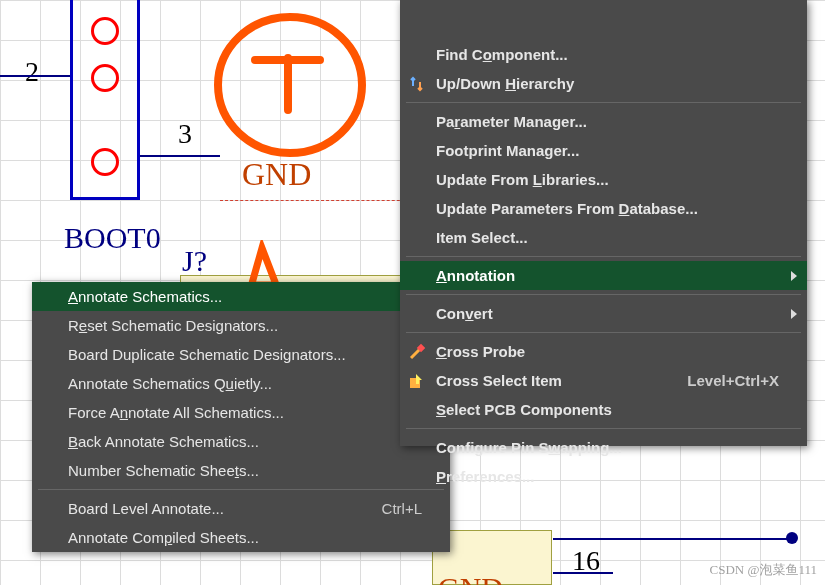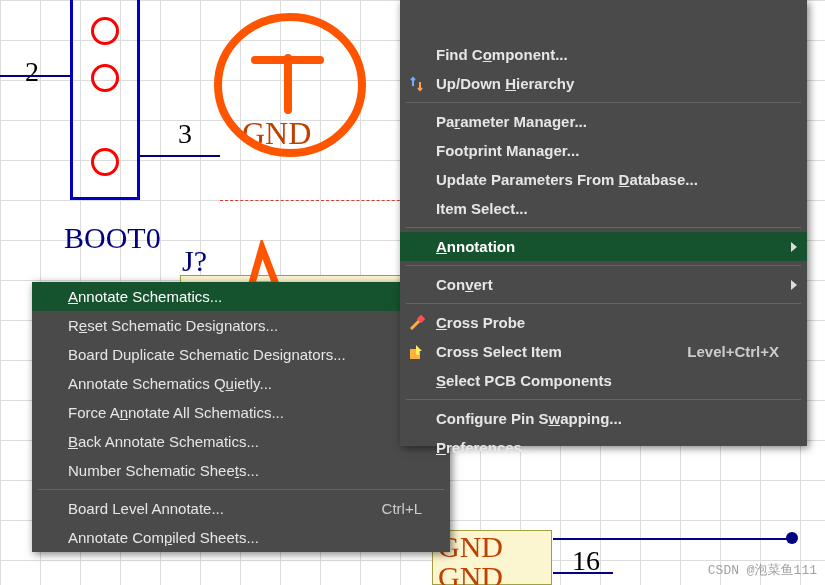"GND" .net-label { margin-top: none -> 41px }
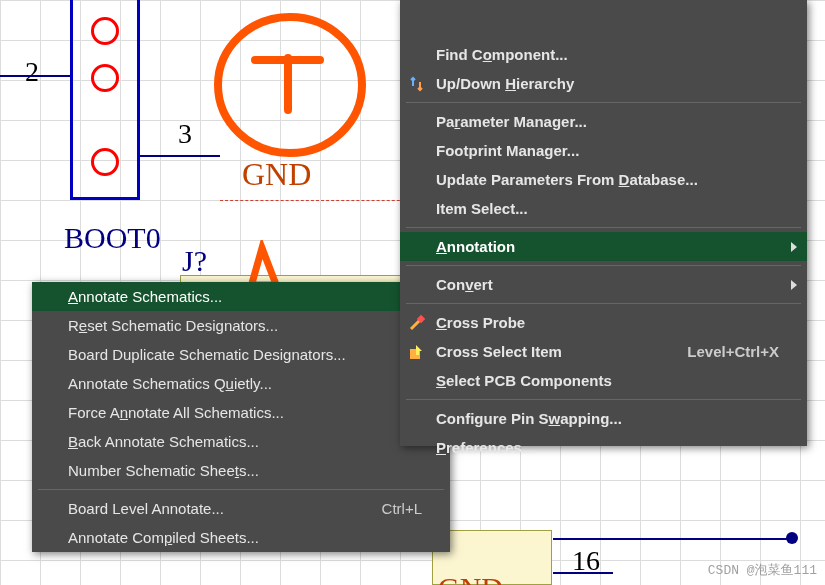"Update From Libraries..." div.menu-item { html: none -> <div> <span>Update From <span>L</span>ibraries...</span> </div> }
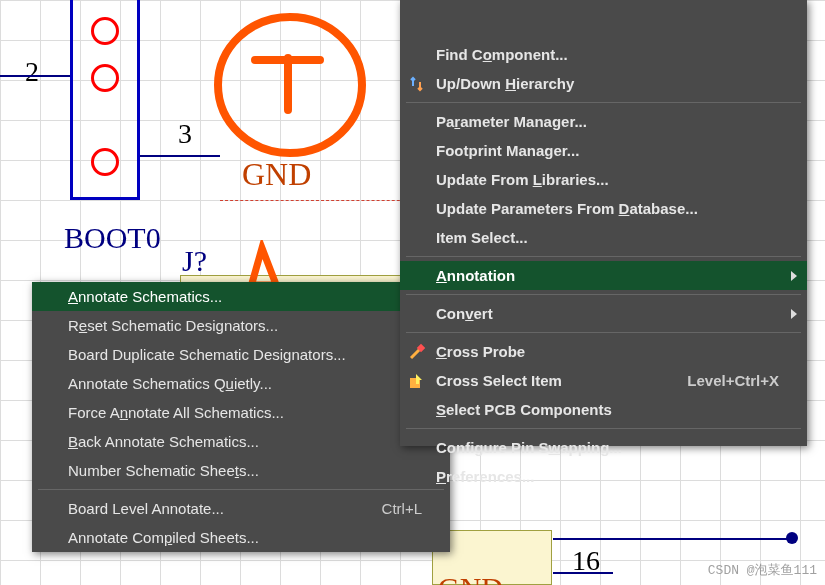"CSDN @泡菜鱼111" .watermark { font-family: Liberation Mono, monospace -> Liberation Serif, serif }
